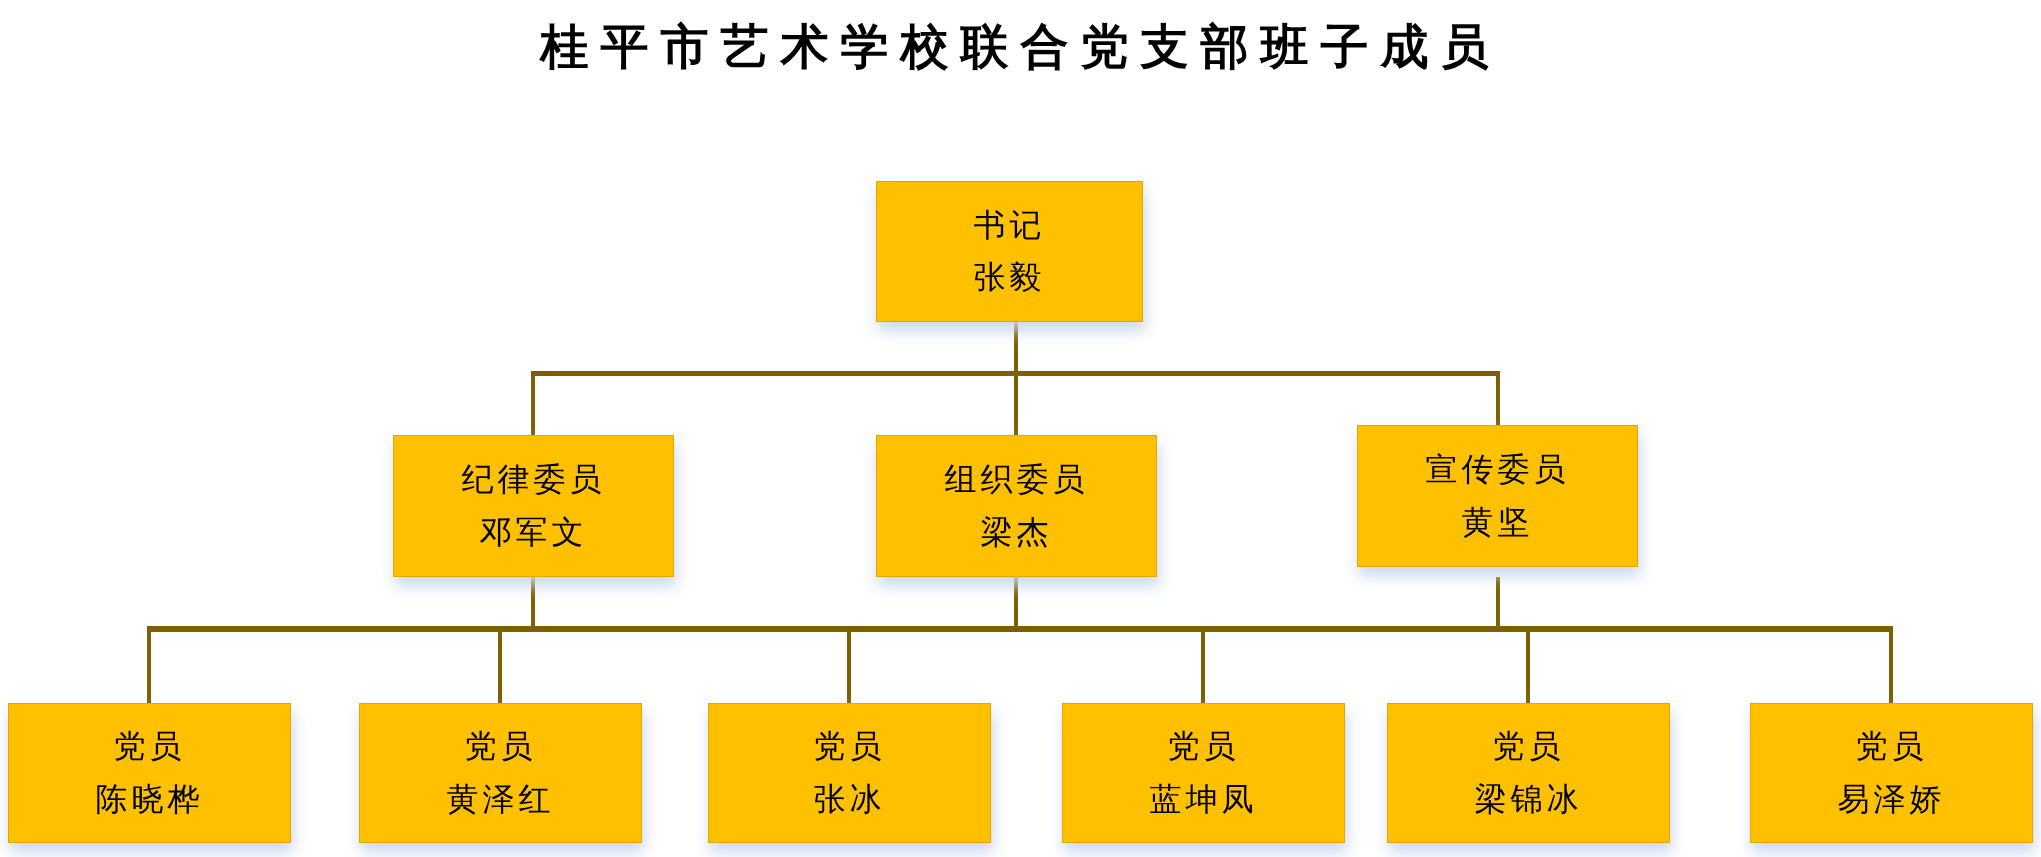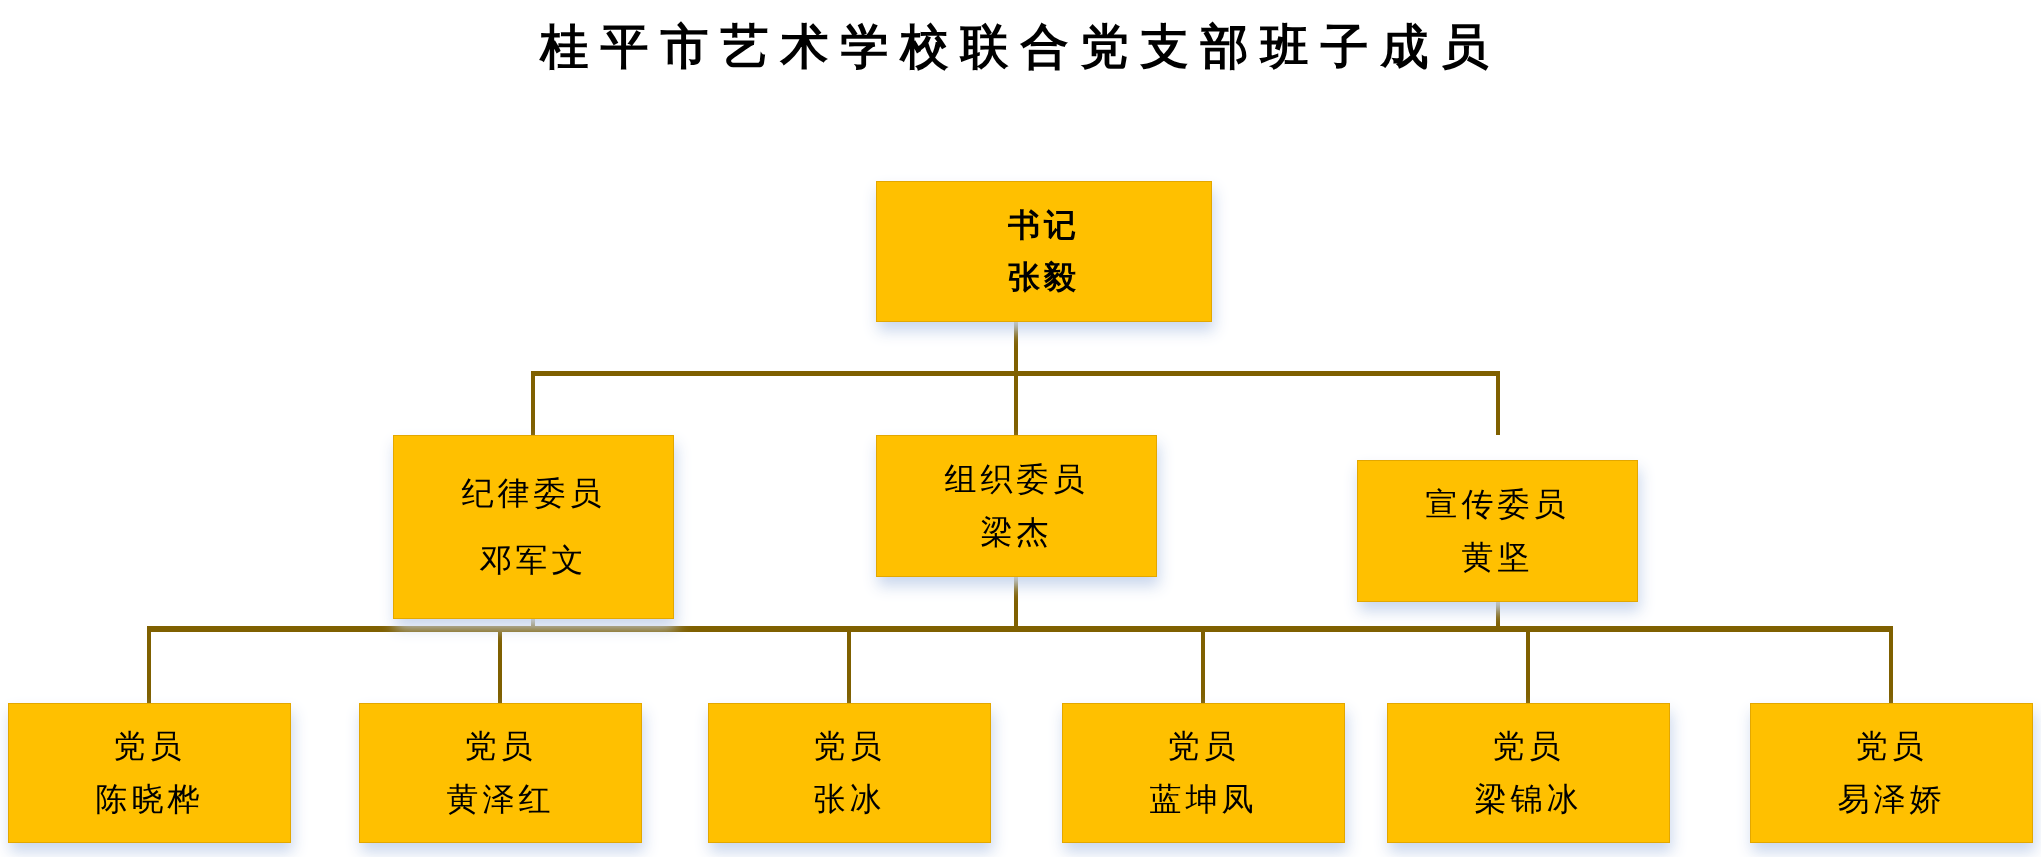"书记" .b-root { font-weight: bold -> none; width: 336px -> 267px }
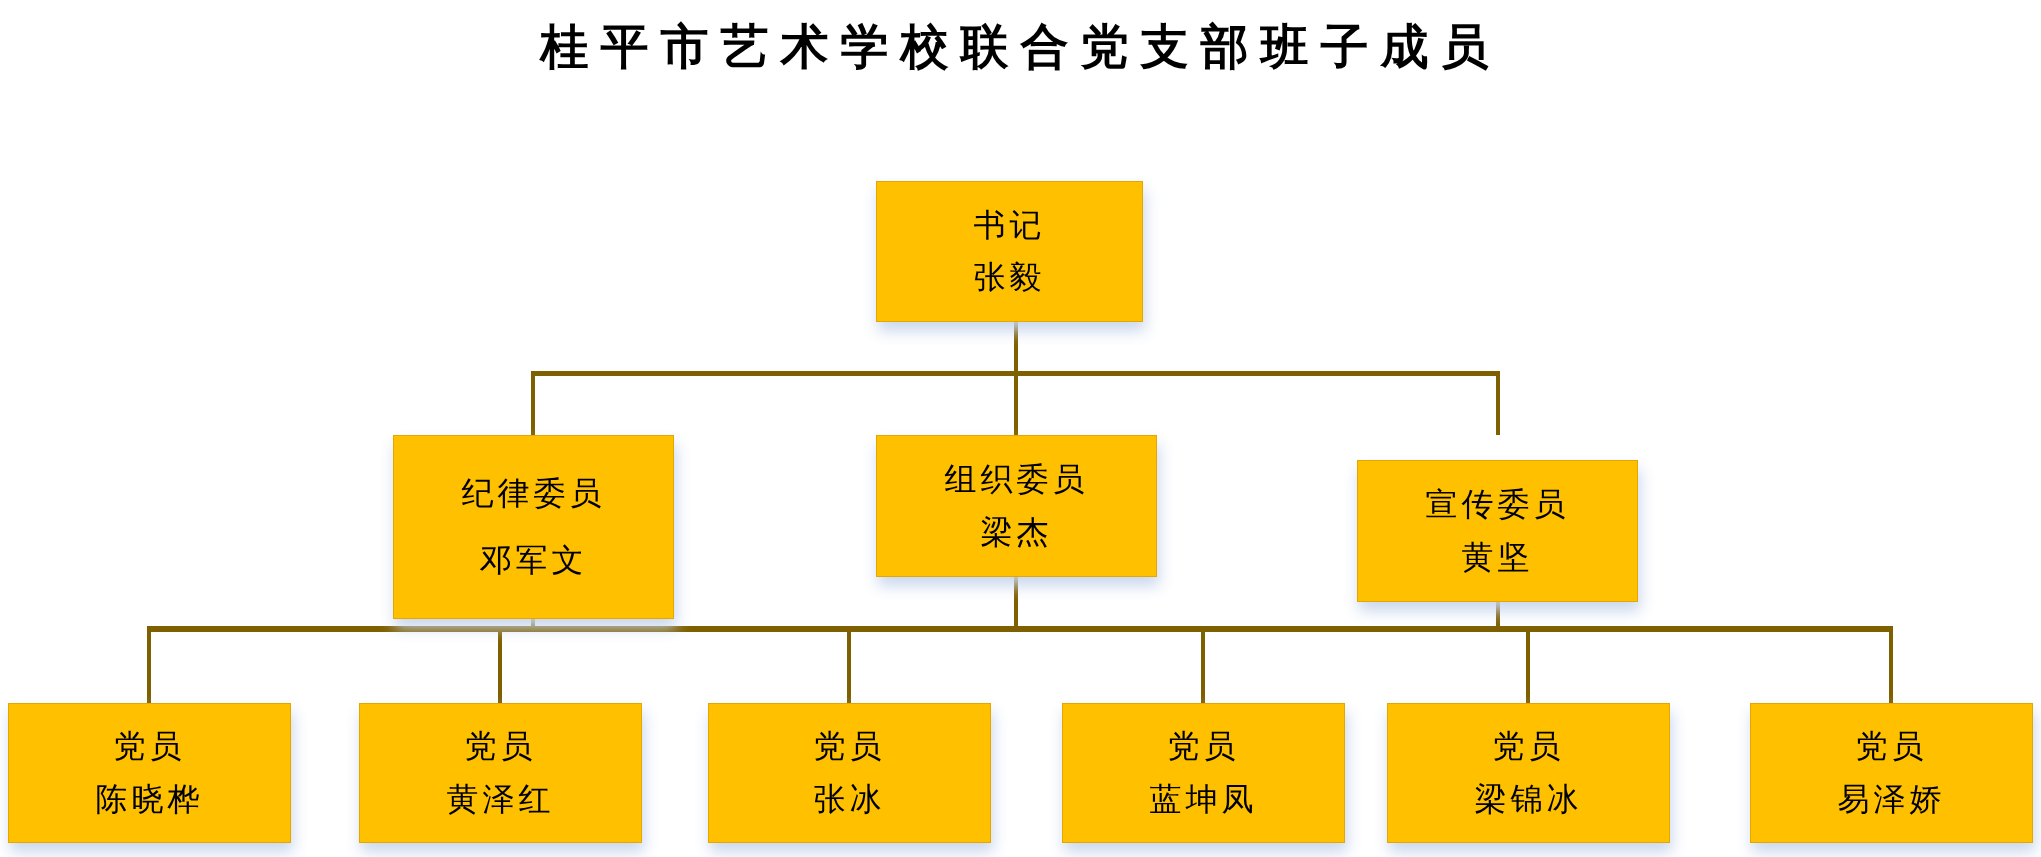"纪律委员" .b-l2-0 { height: 184px -> 142px }
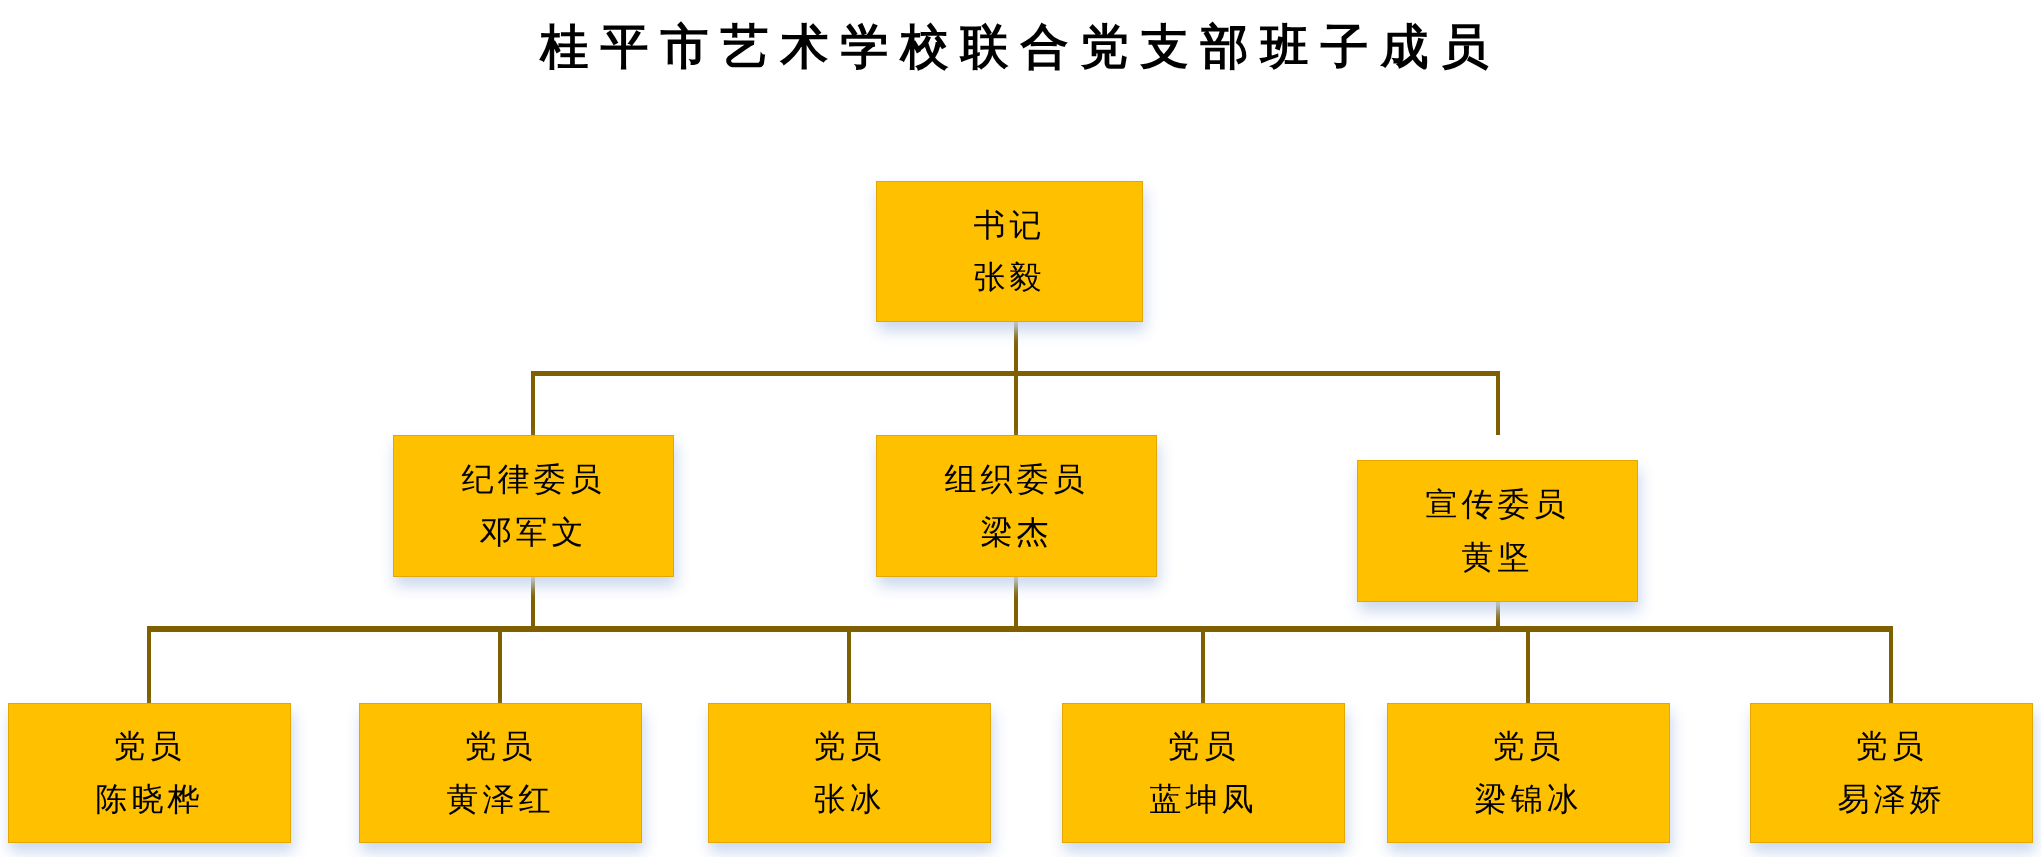"宣传委员" .b-l2-2 { top: 460px -> 425px }
